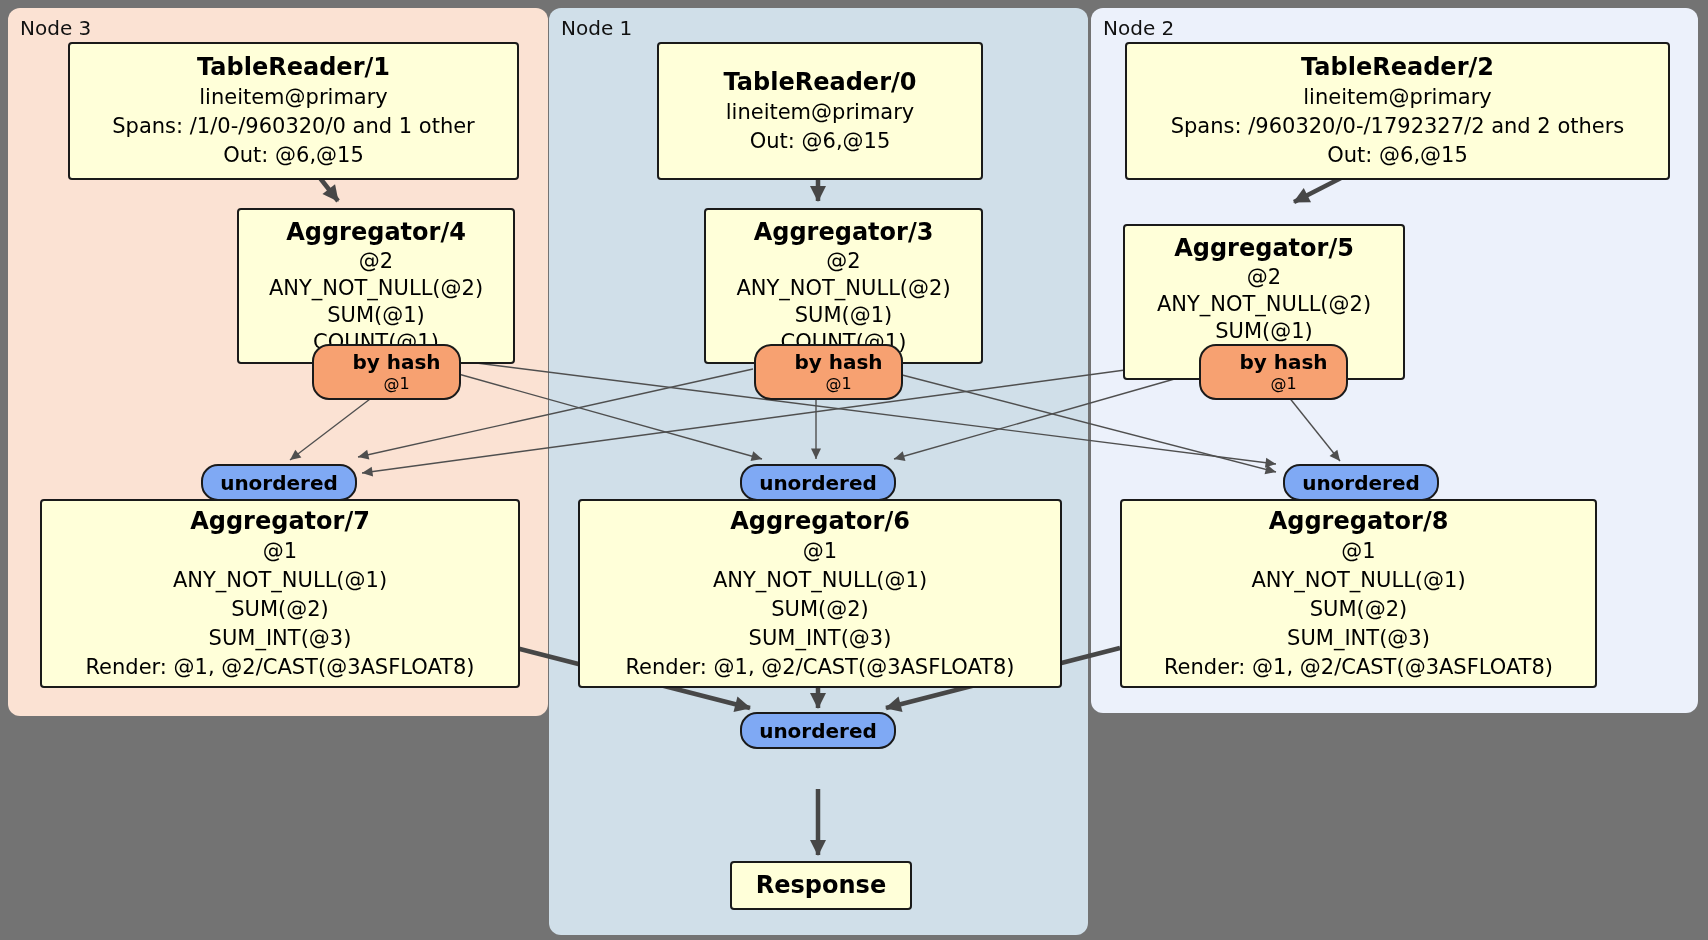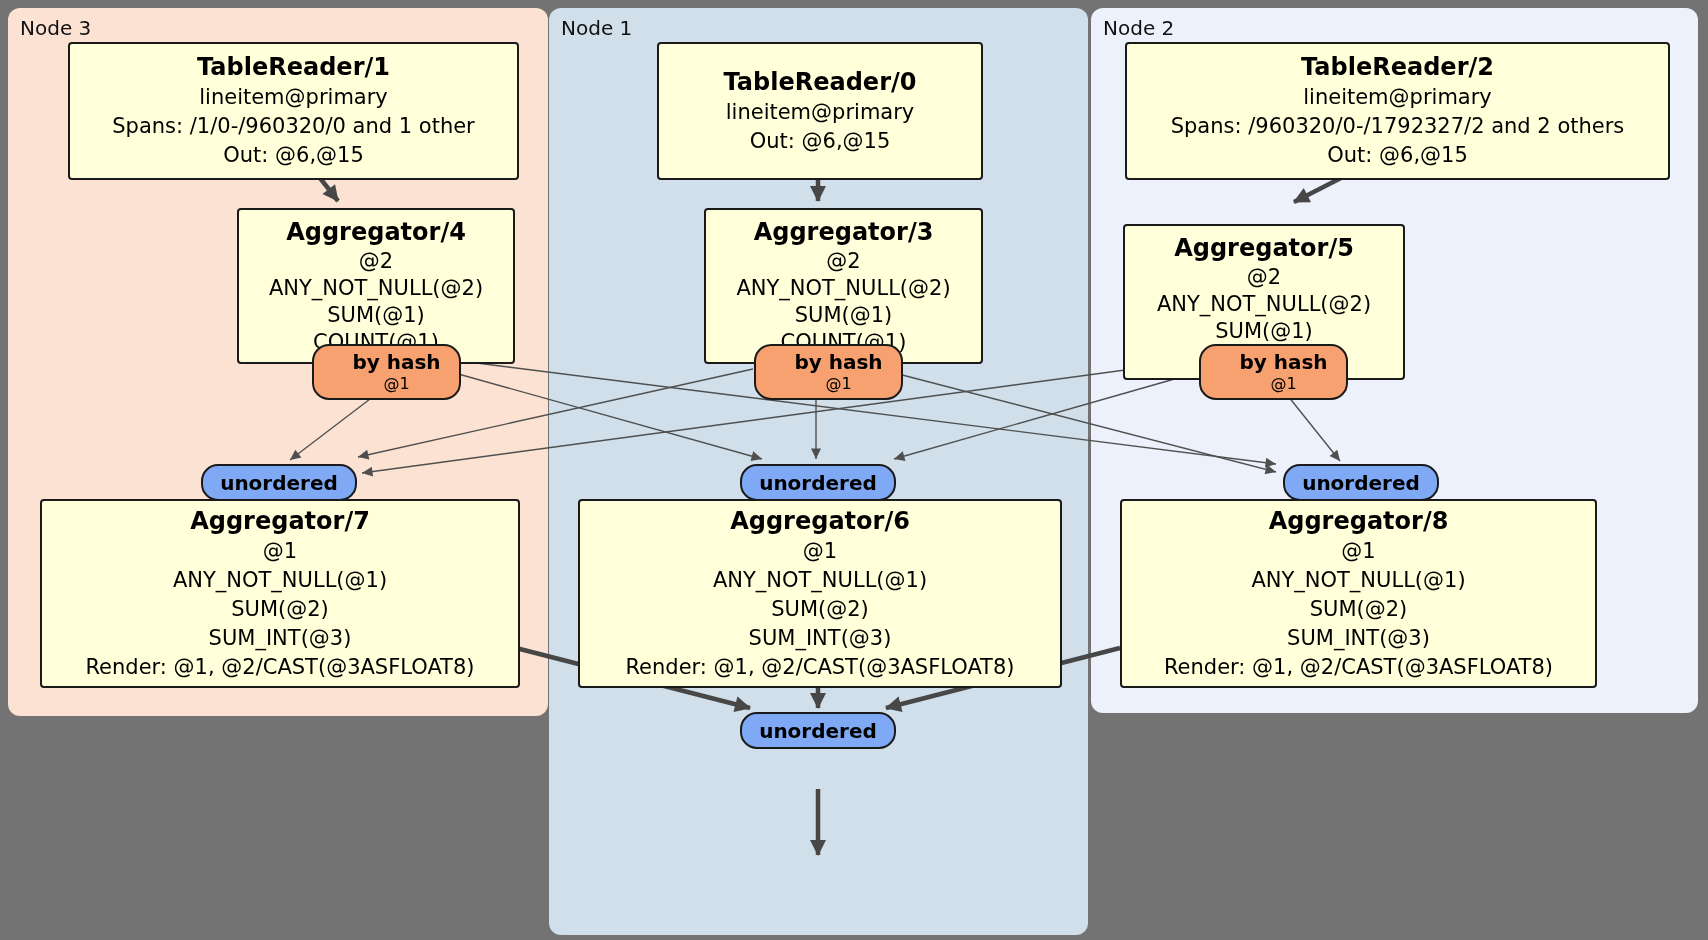"Response" div.pbox { html: none -> <div> <span>Response</span> </div> }
